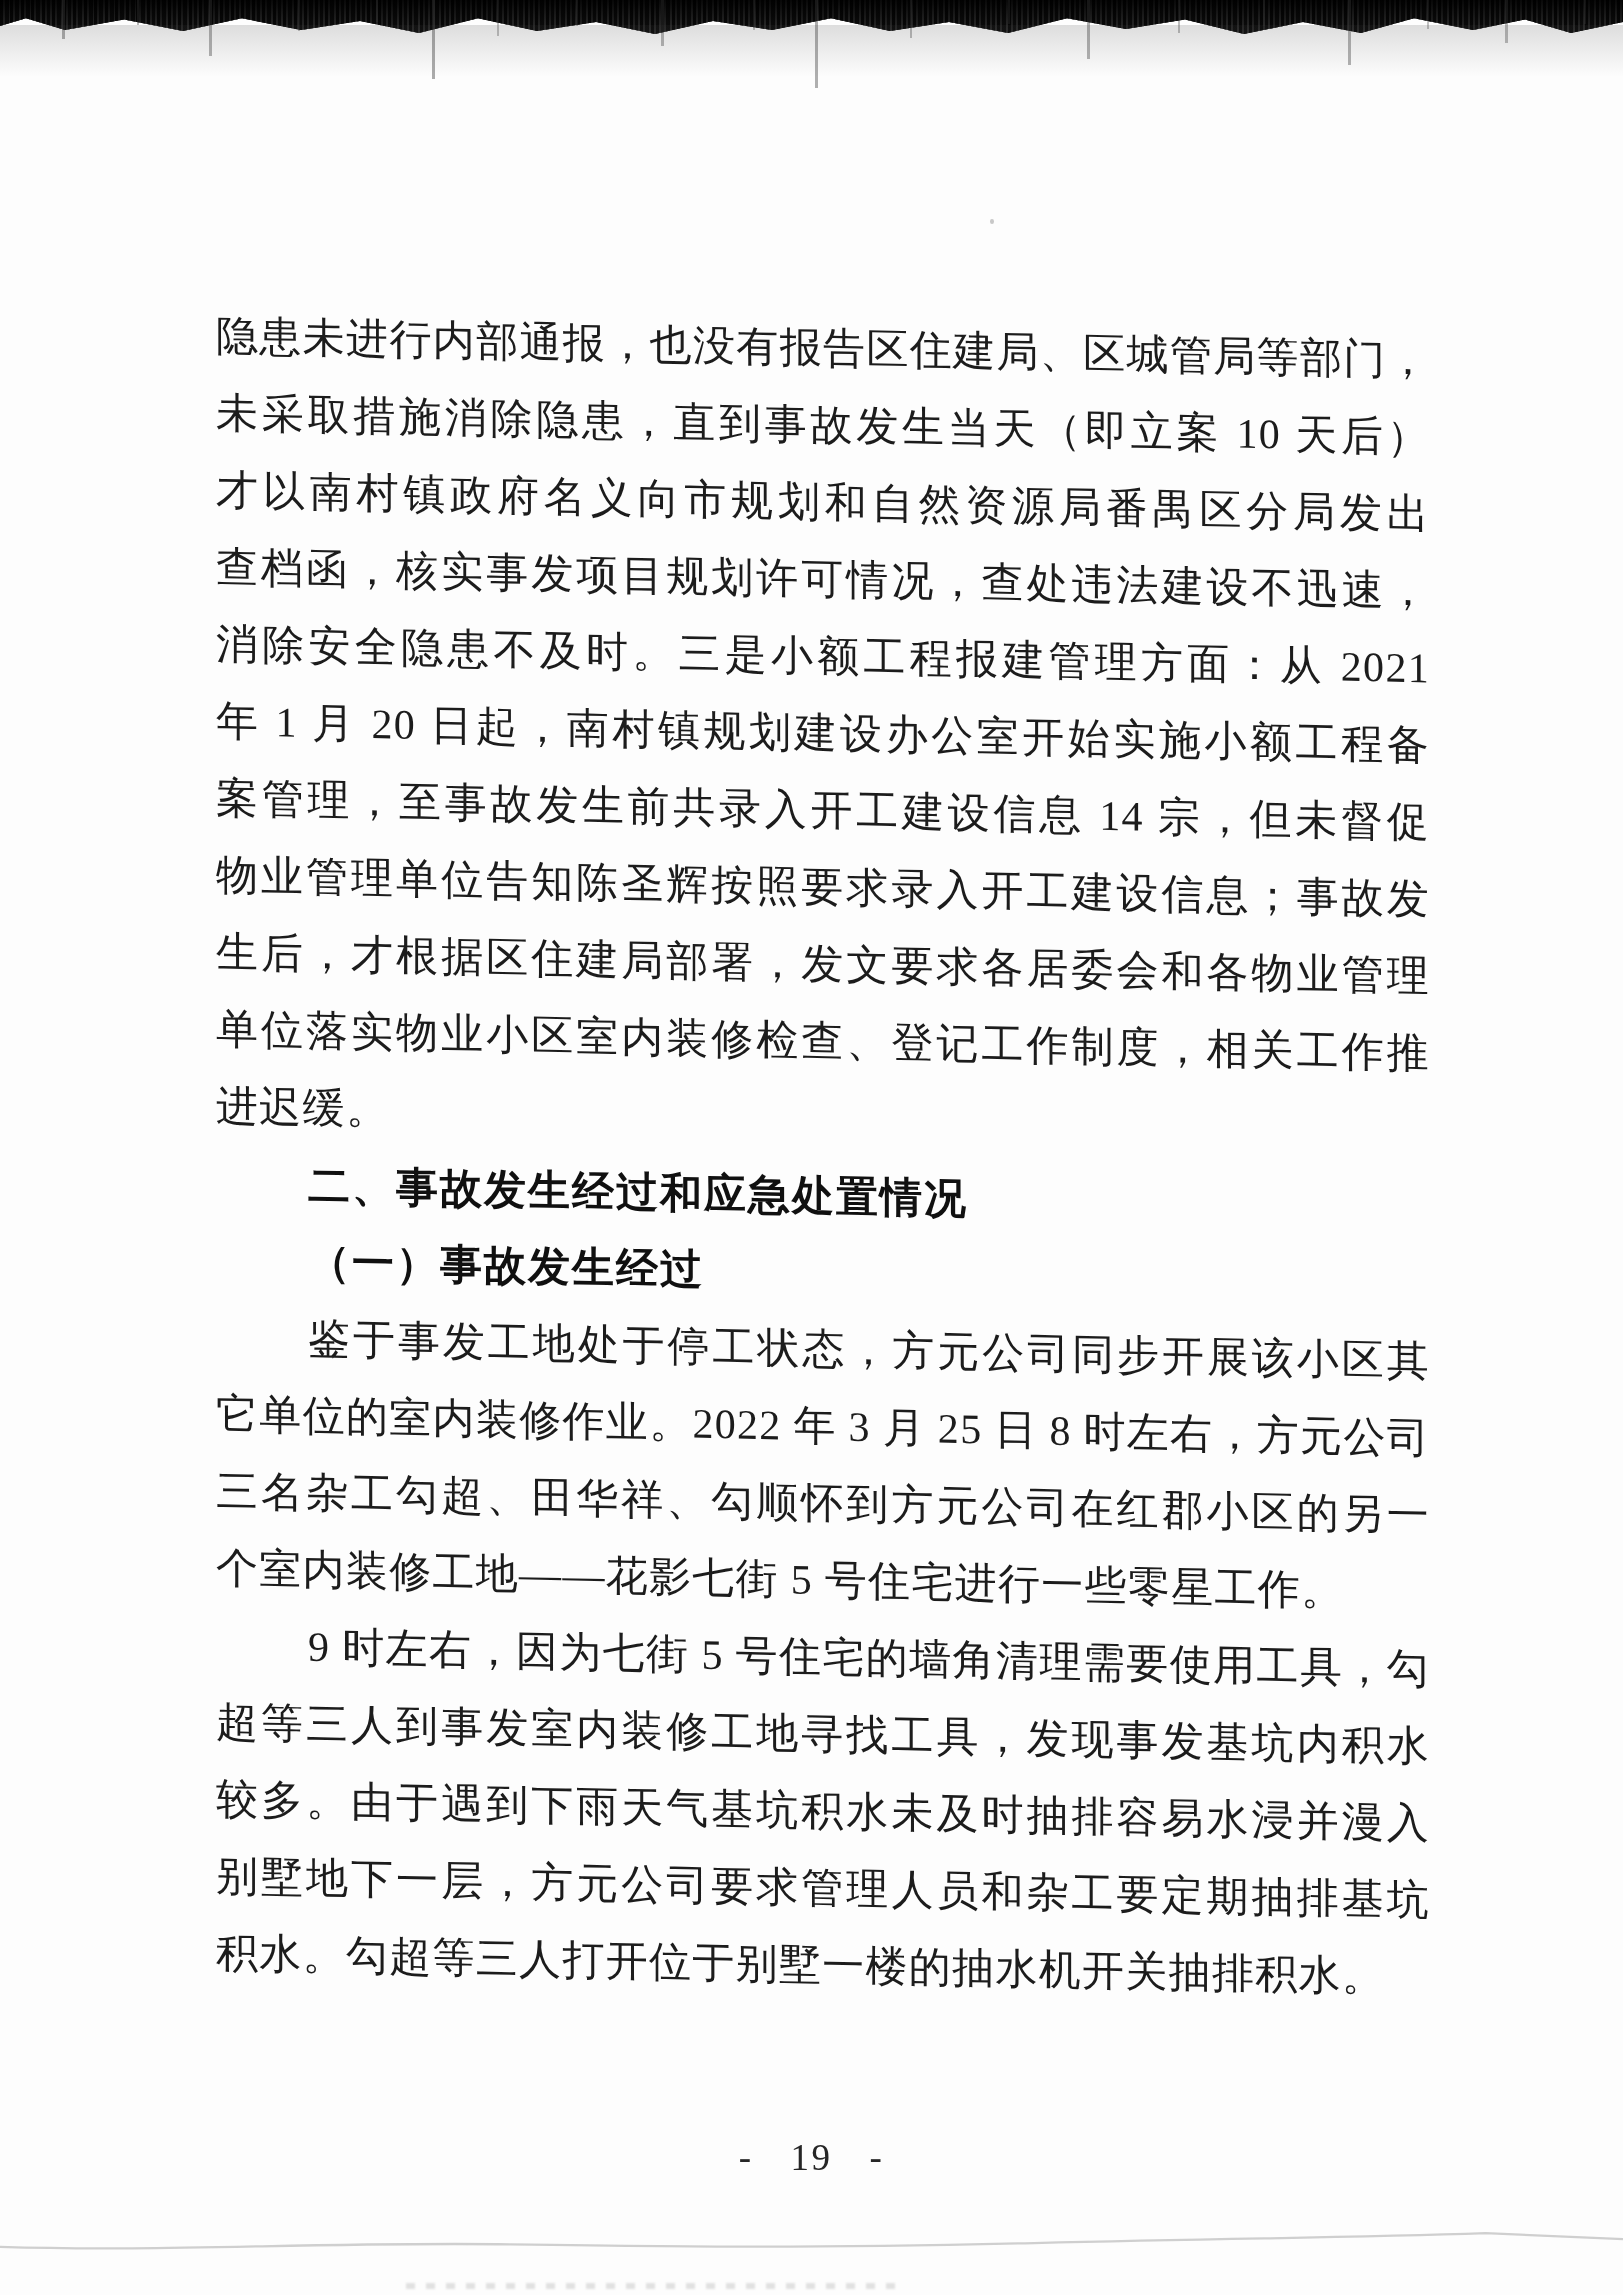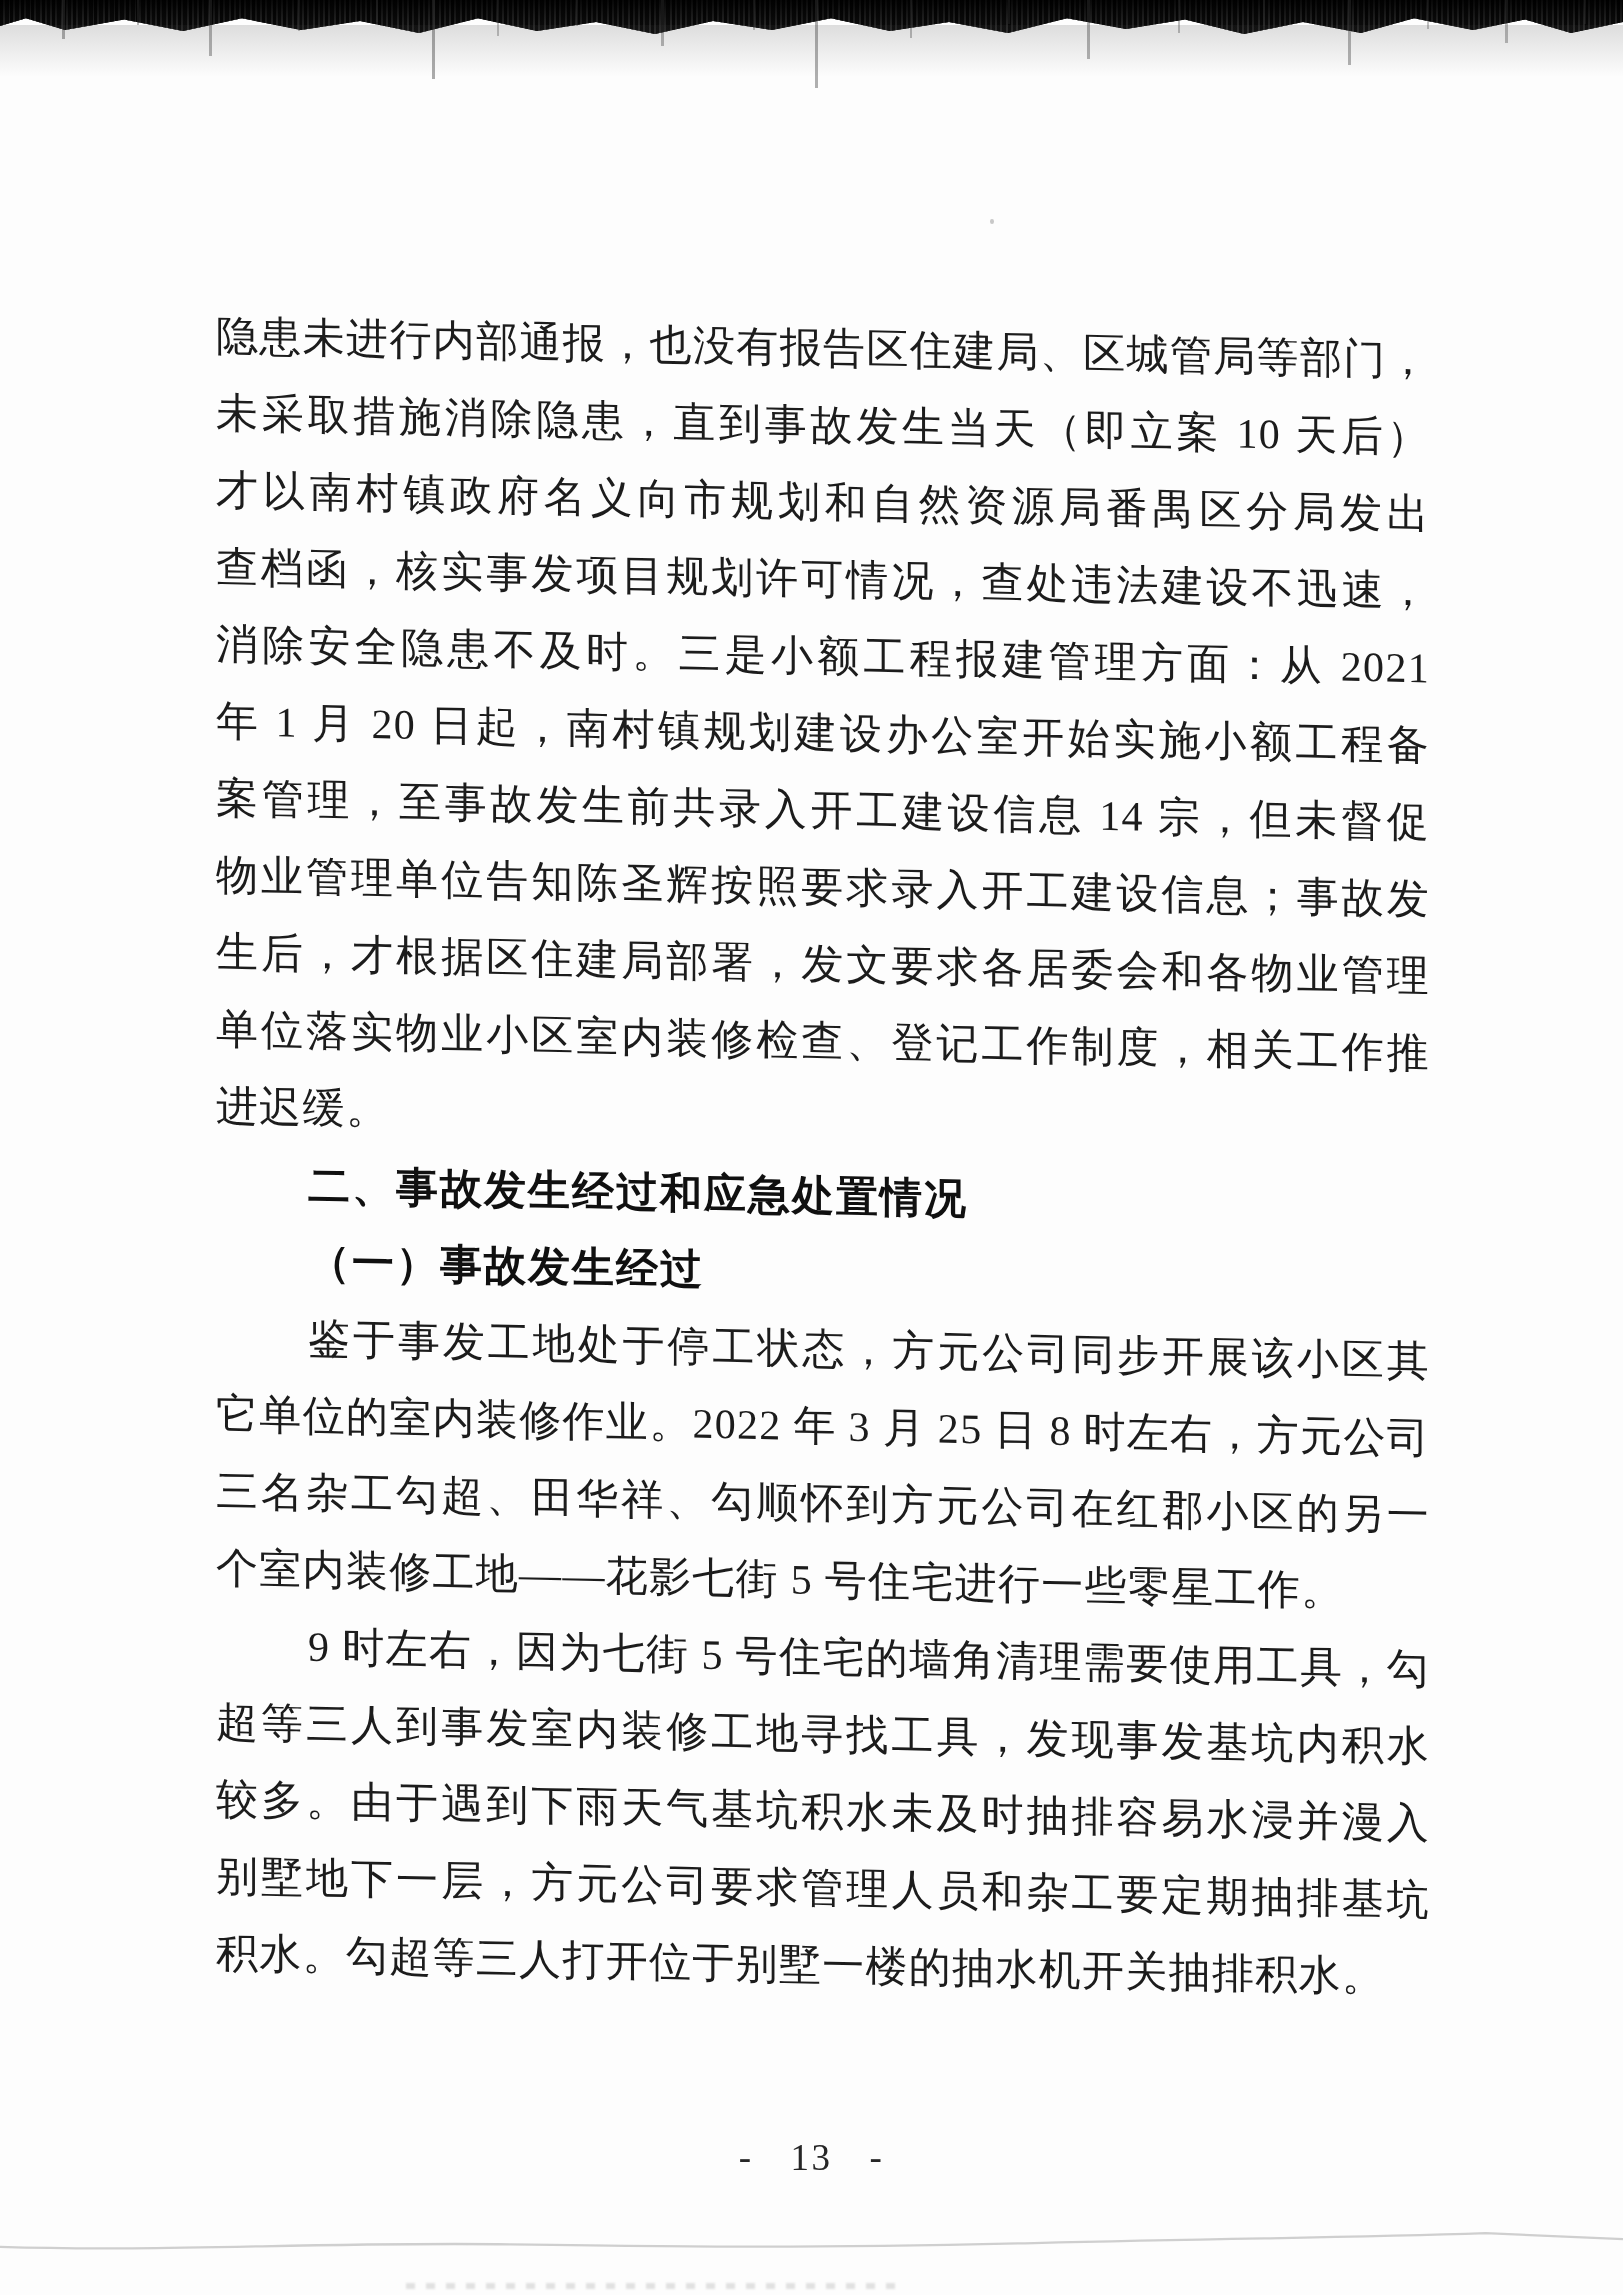"- 13 -" div.pagenum { text: 13 -> 19 }
